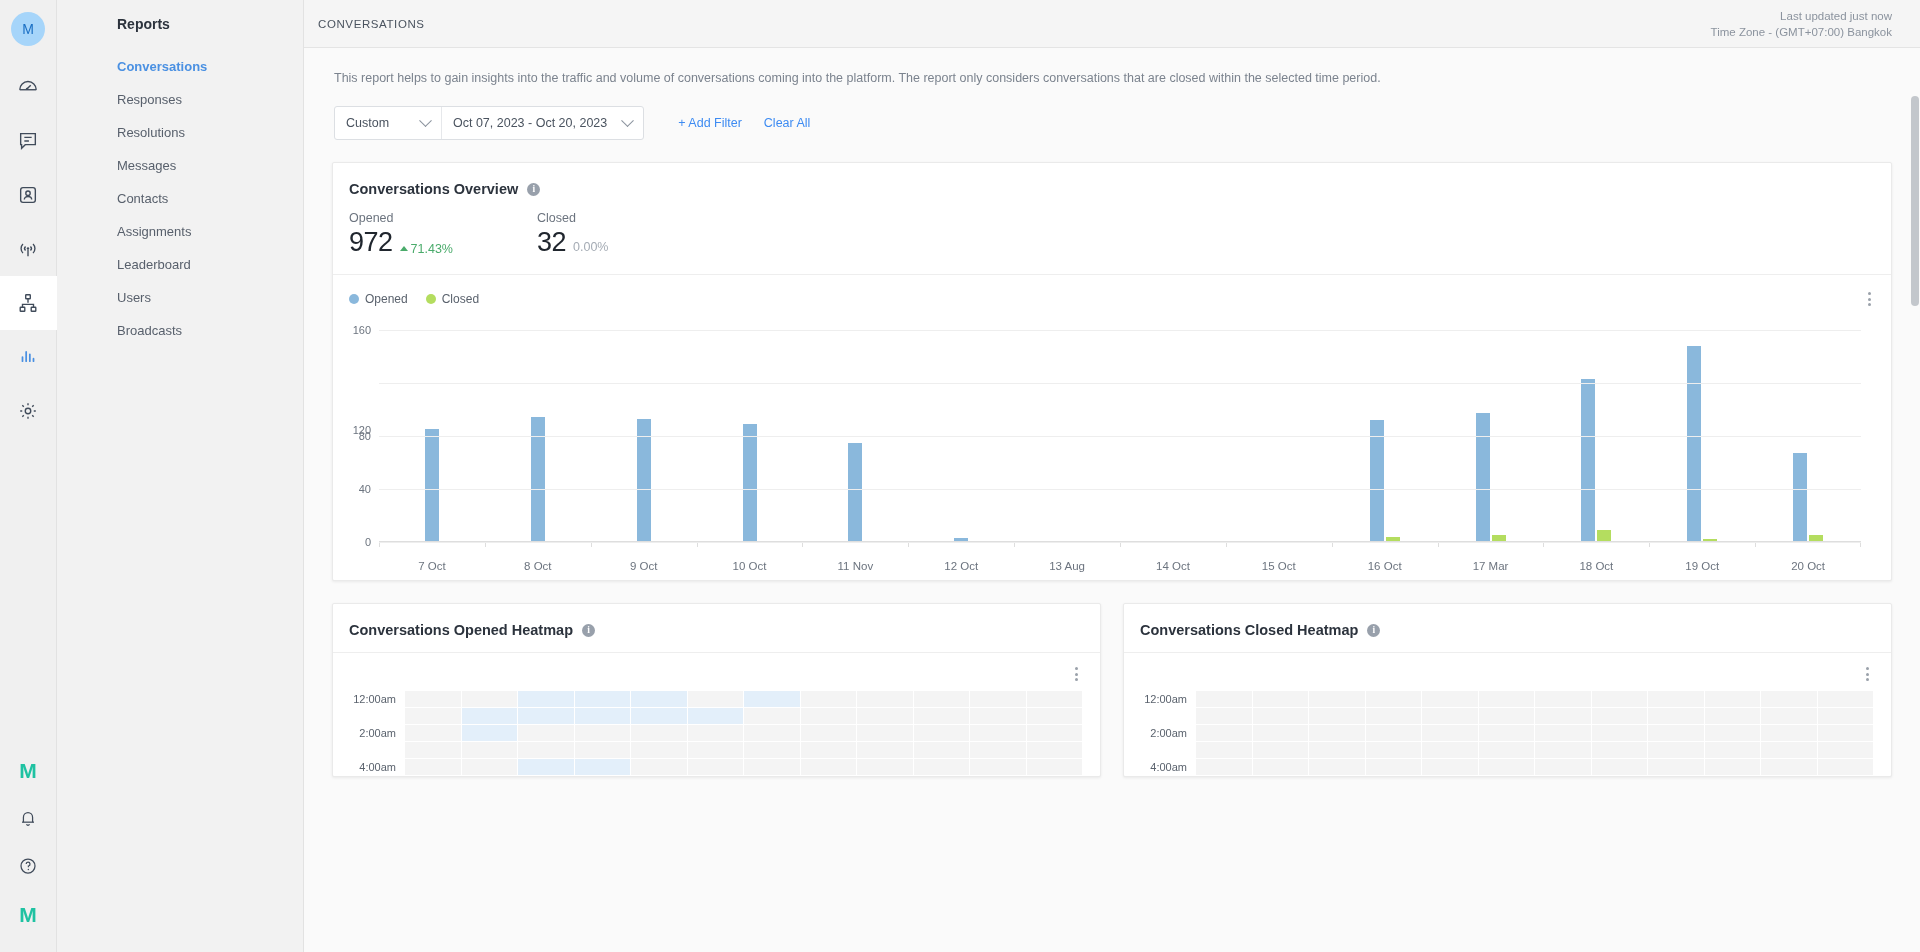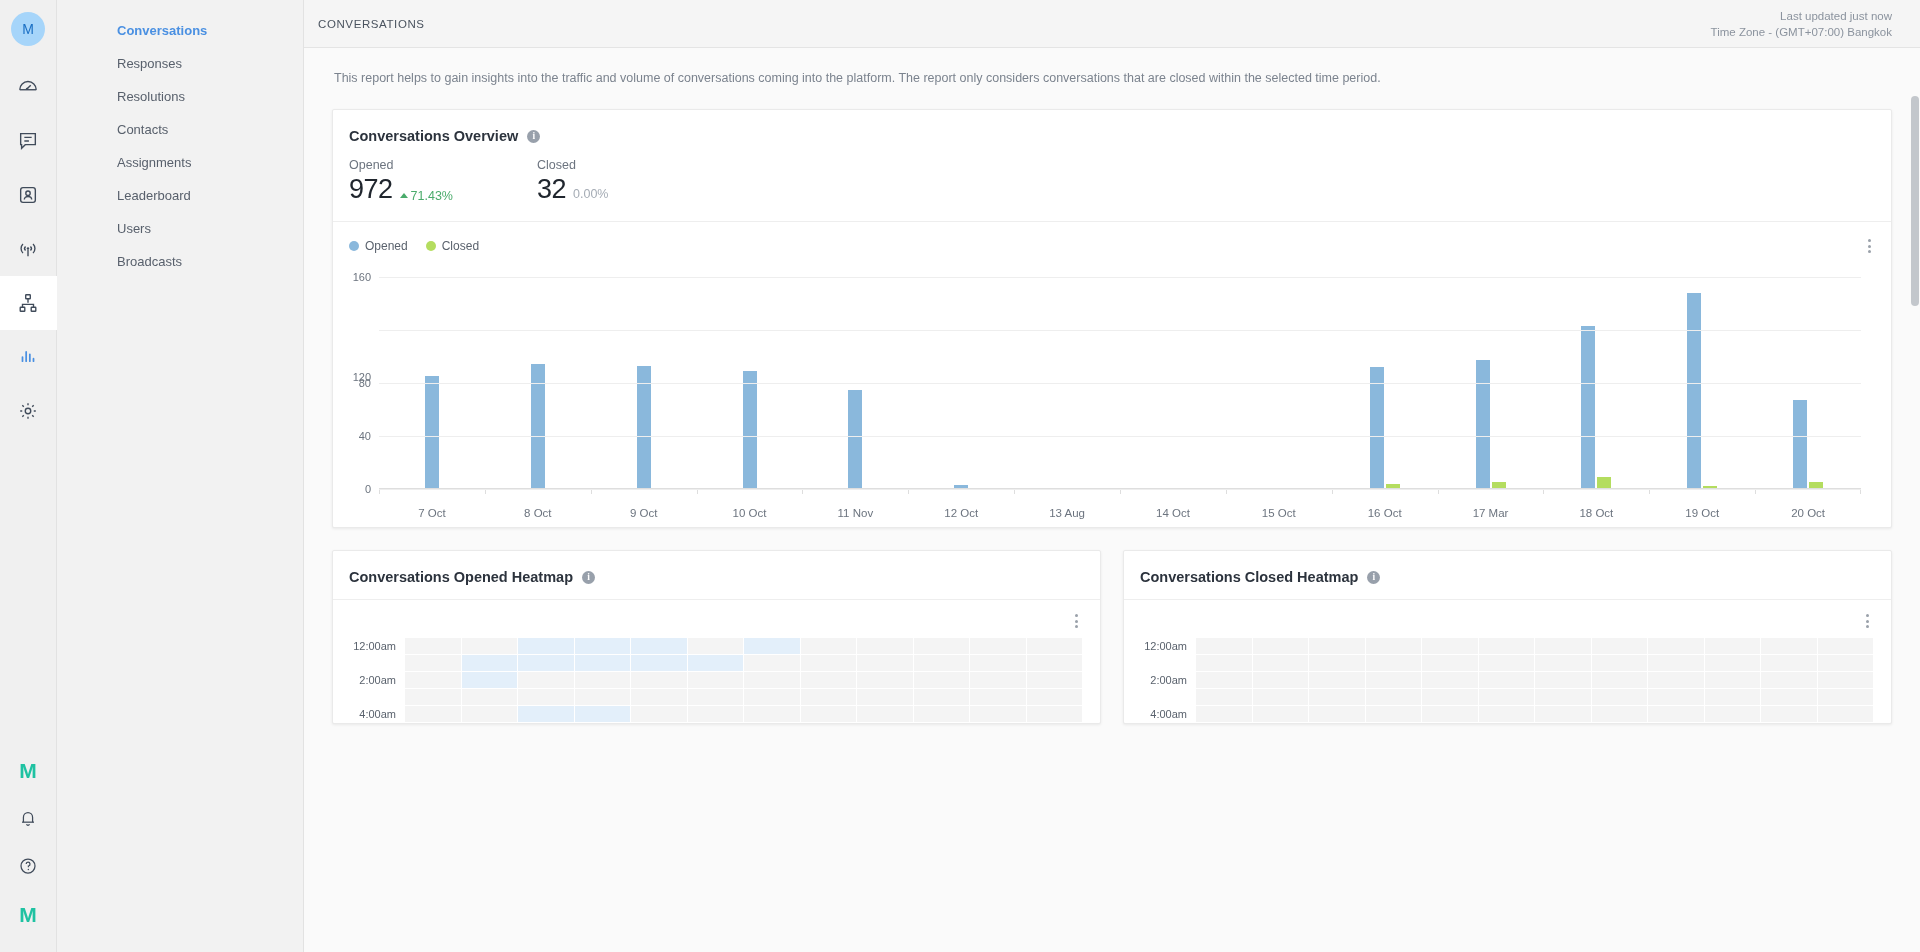"Reports" div.sidebar-title { html: none -> <div>Reports</div> }
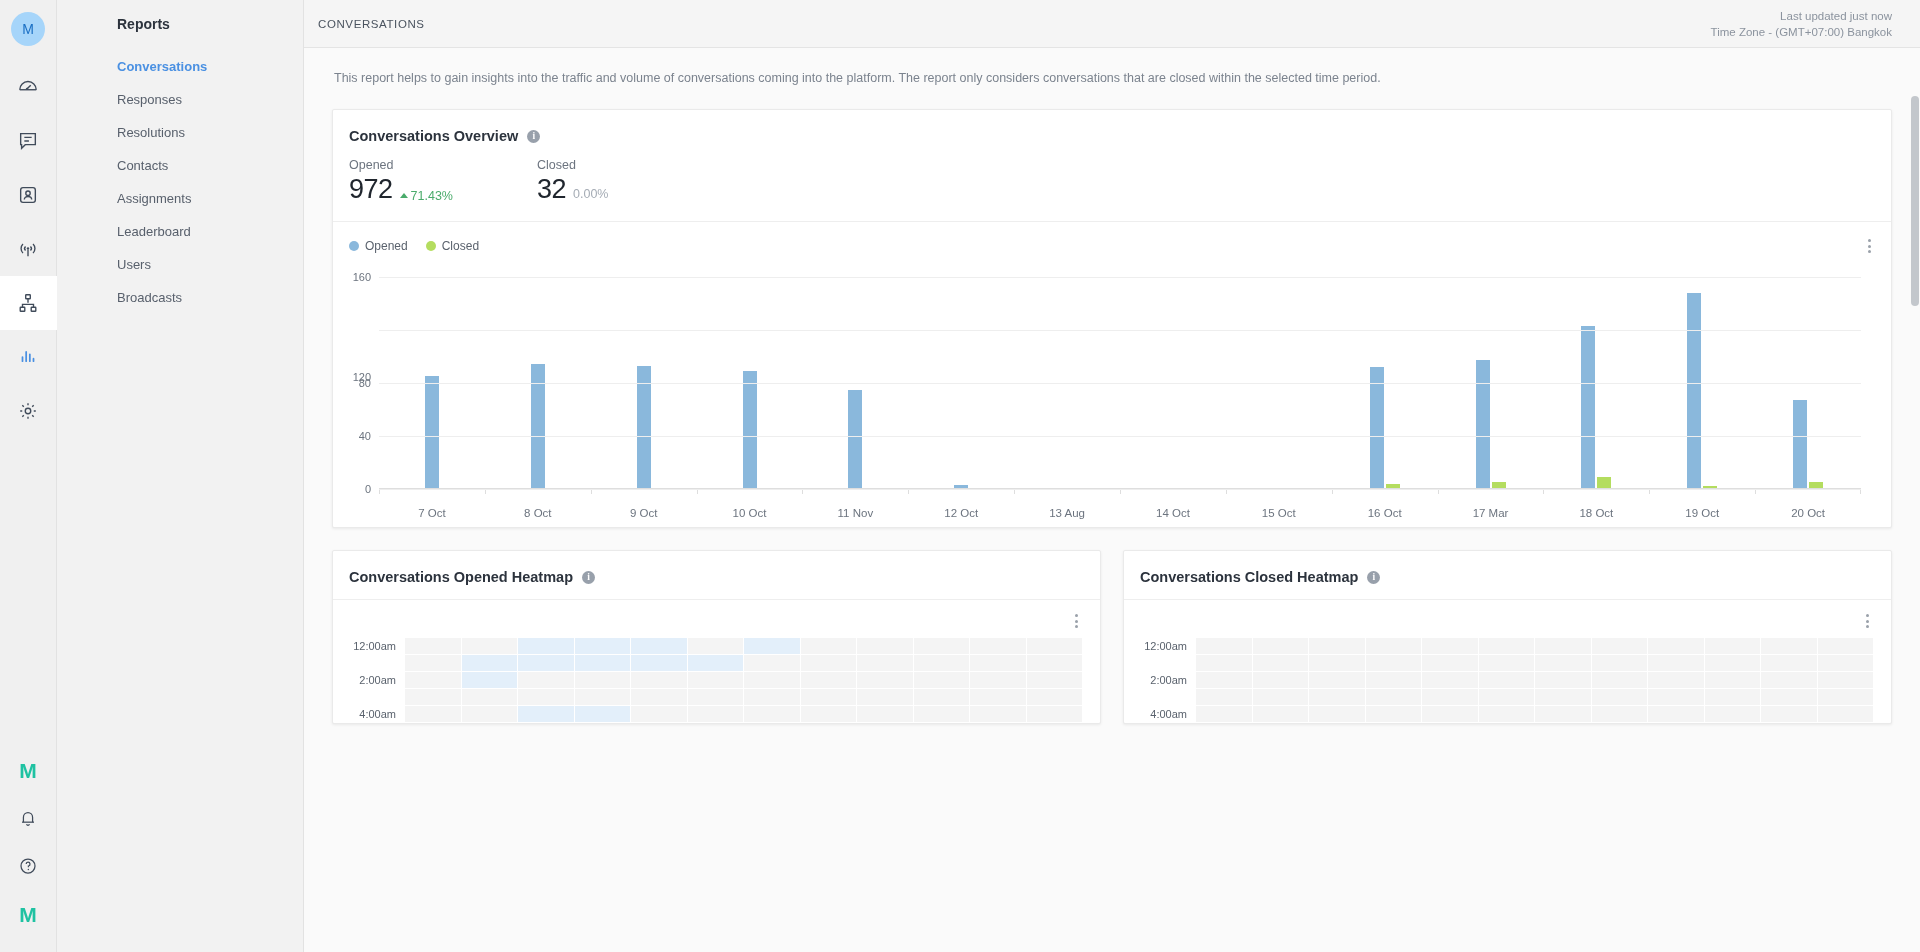"Custom" div.filterbar { html: none -> <div> <div> <div> <span>Custom</span> <span></span> </div> <div> <span>Oct 07, 2023 - Oct 20, 2023</span> <span></span> </div> </div> <div>+ Add Filter</div> <div>Clear All</div> </div> }
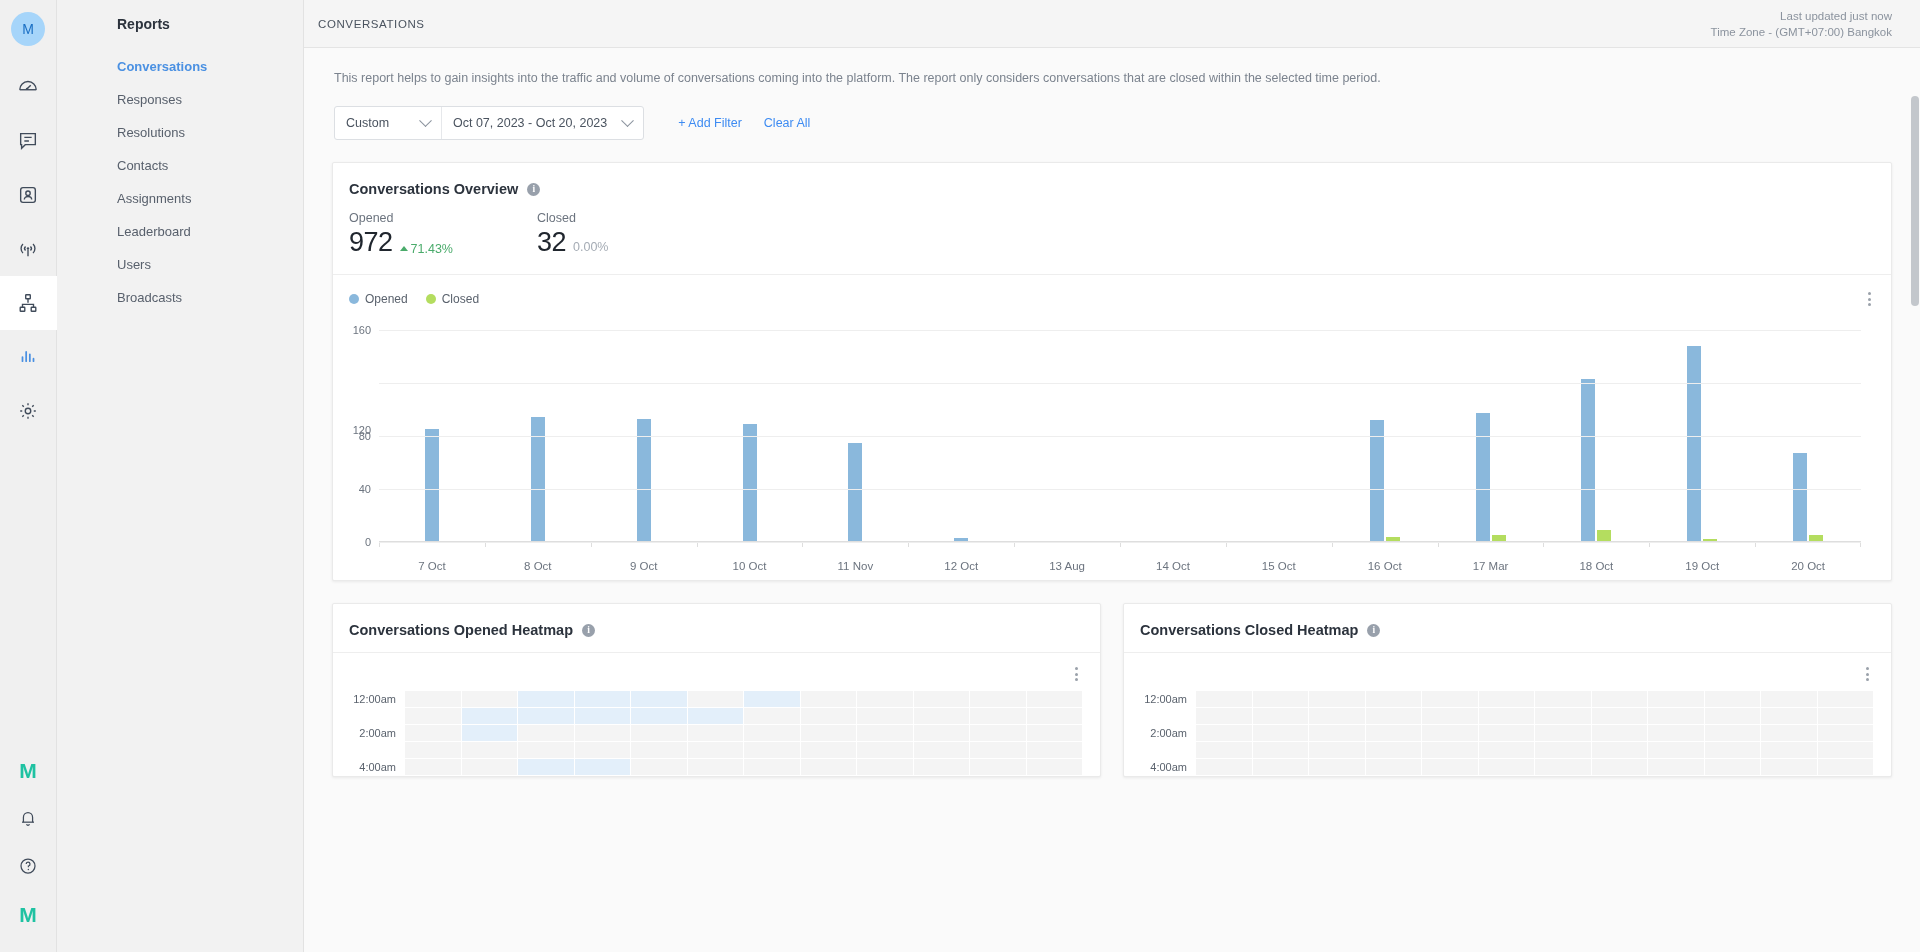"Messages" div.nav-item { html: none -> <div>Messages</div> }
